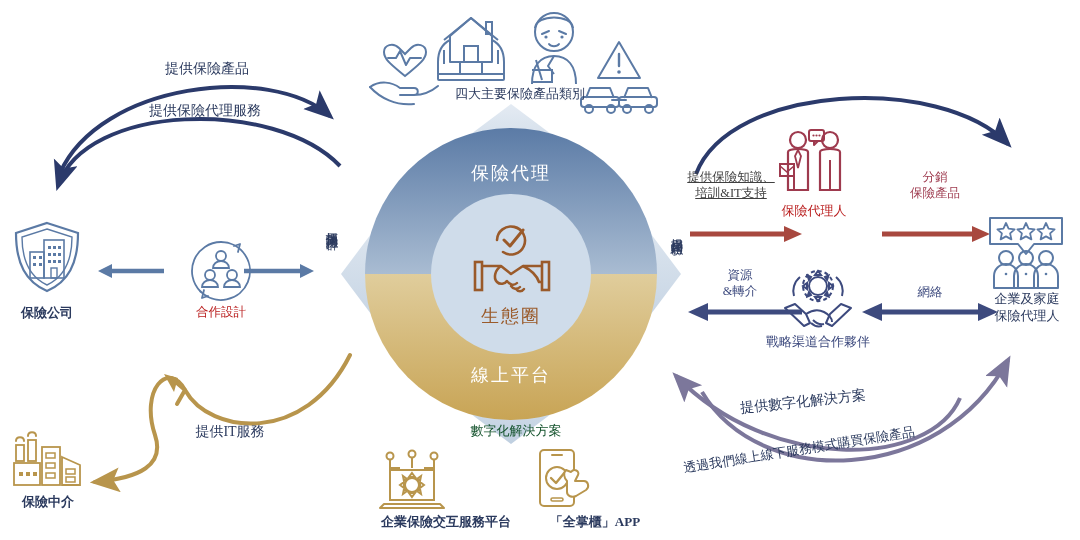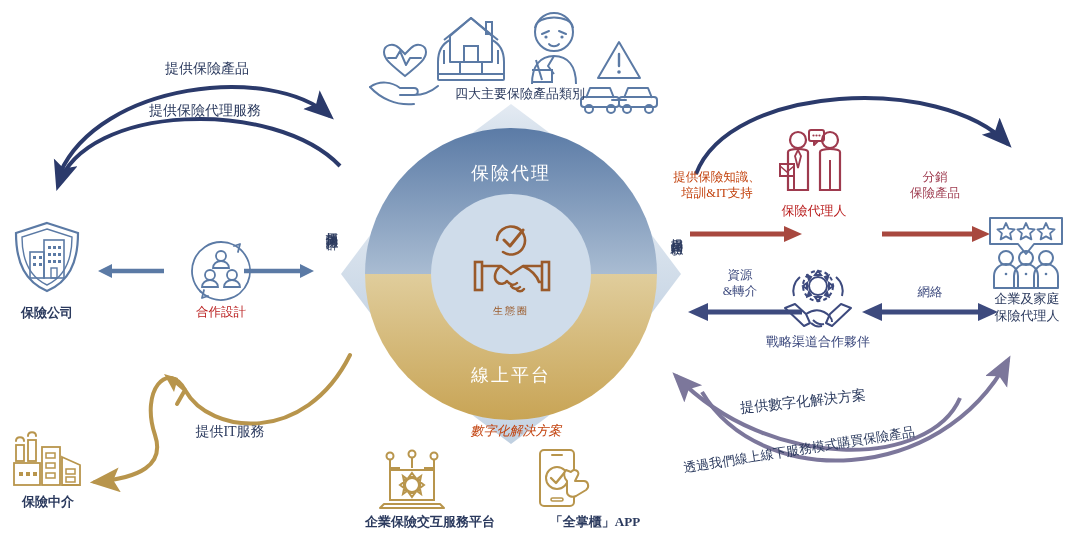"提供保險知識、" div.lbl { color: #c2410c -> #404040; left: 652px -> 666px; text-decoration: none -> underline }
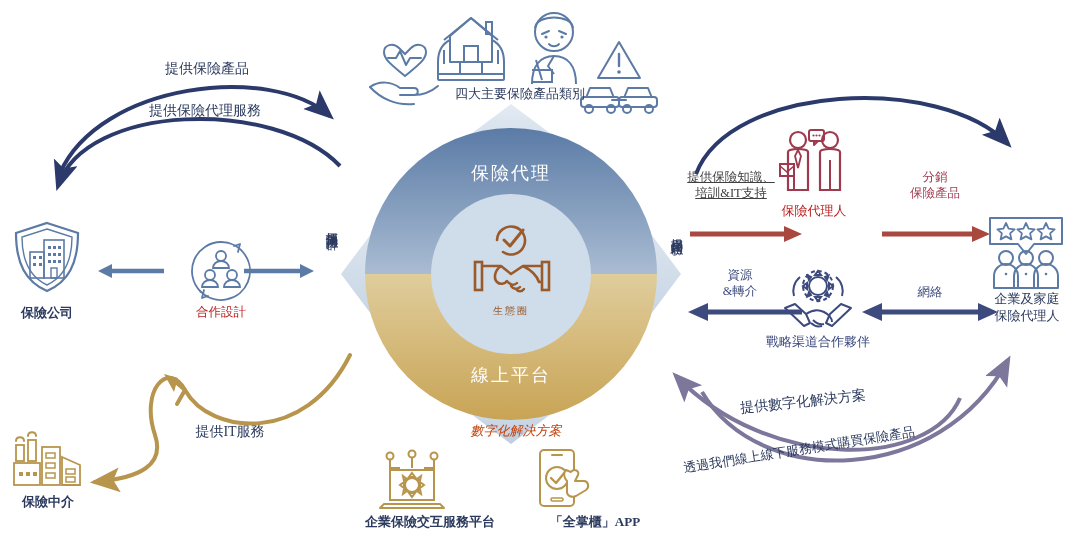"生態圈" #core-label { font-size: 10px -> 18px }
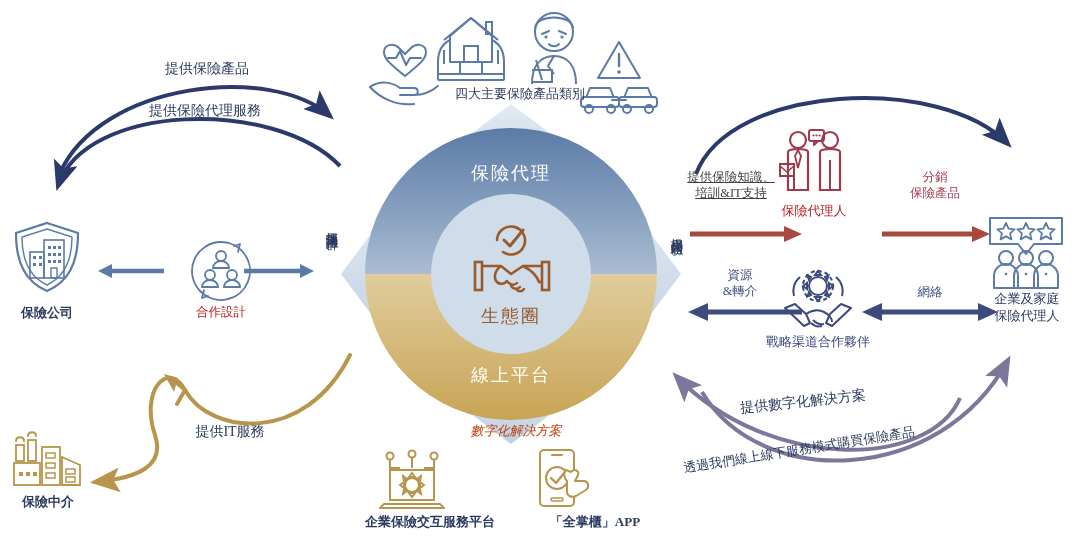"數字化解決方案" div.lbl { color: #c2410c -> #14532d; font-style: italic -> none }
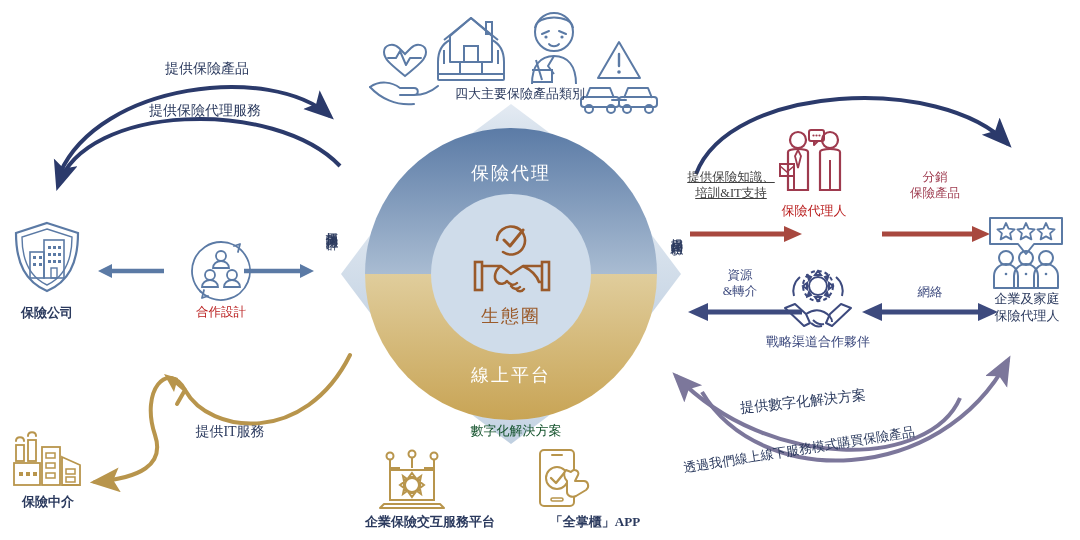"企業保險交互服務平台" div.lbl { left: 340px -> 356px }
